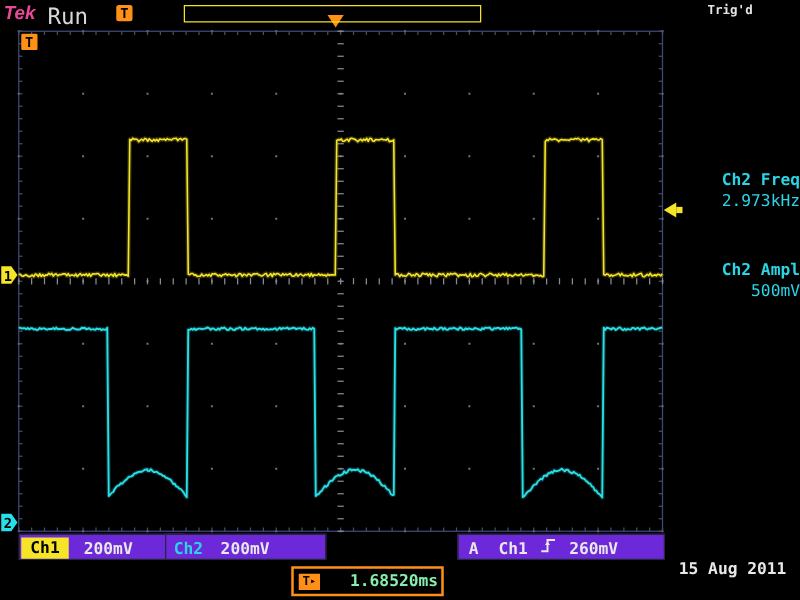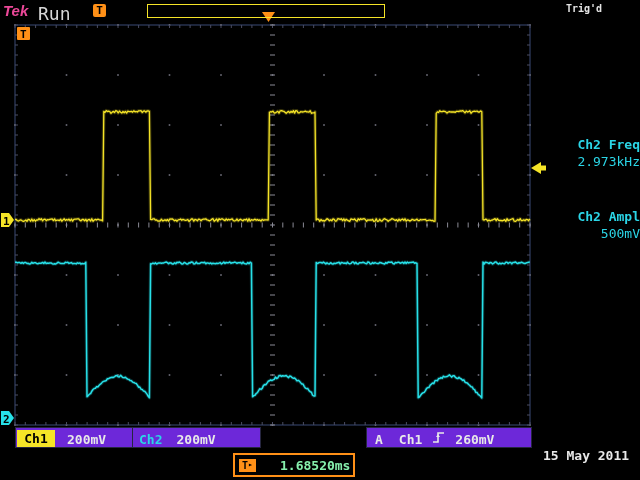"15 May 2011" div { text: May -> Aug }
